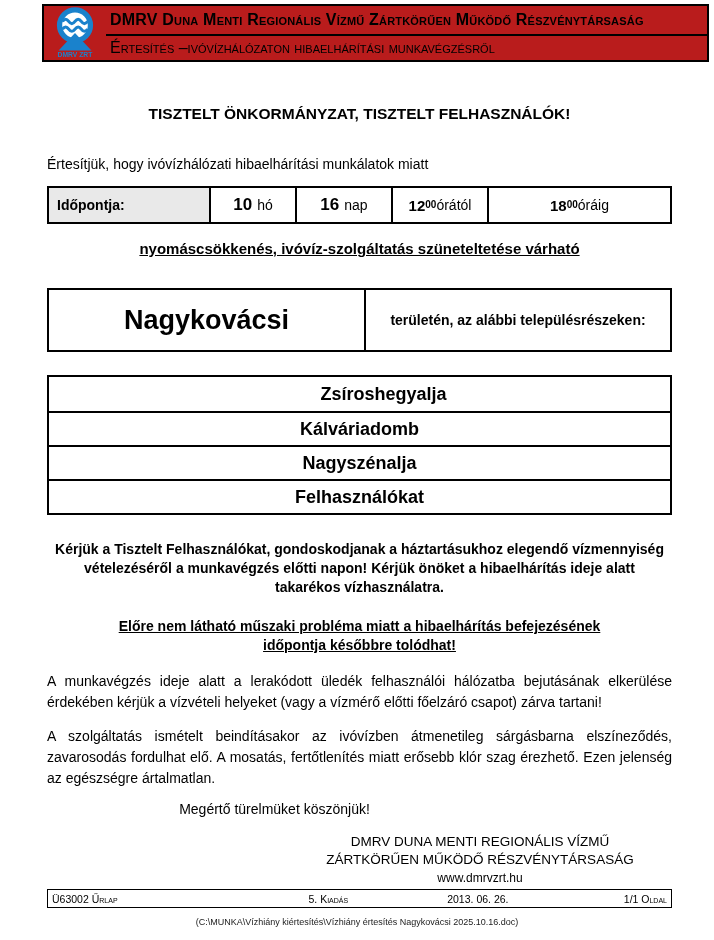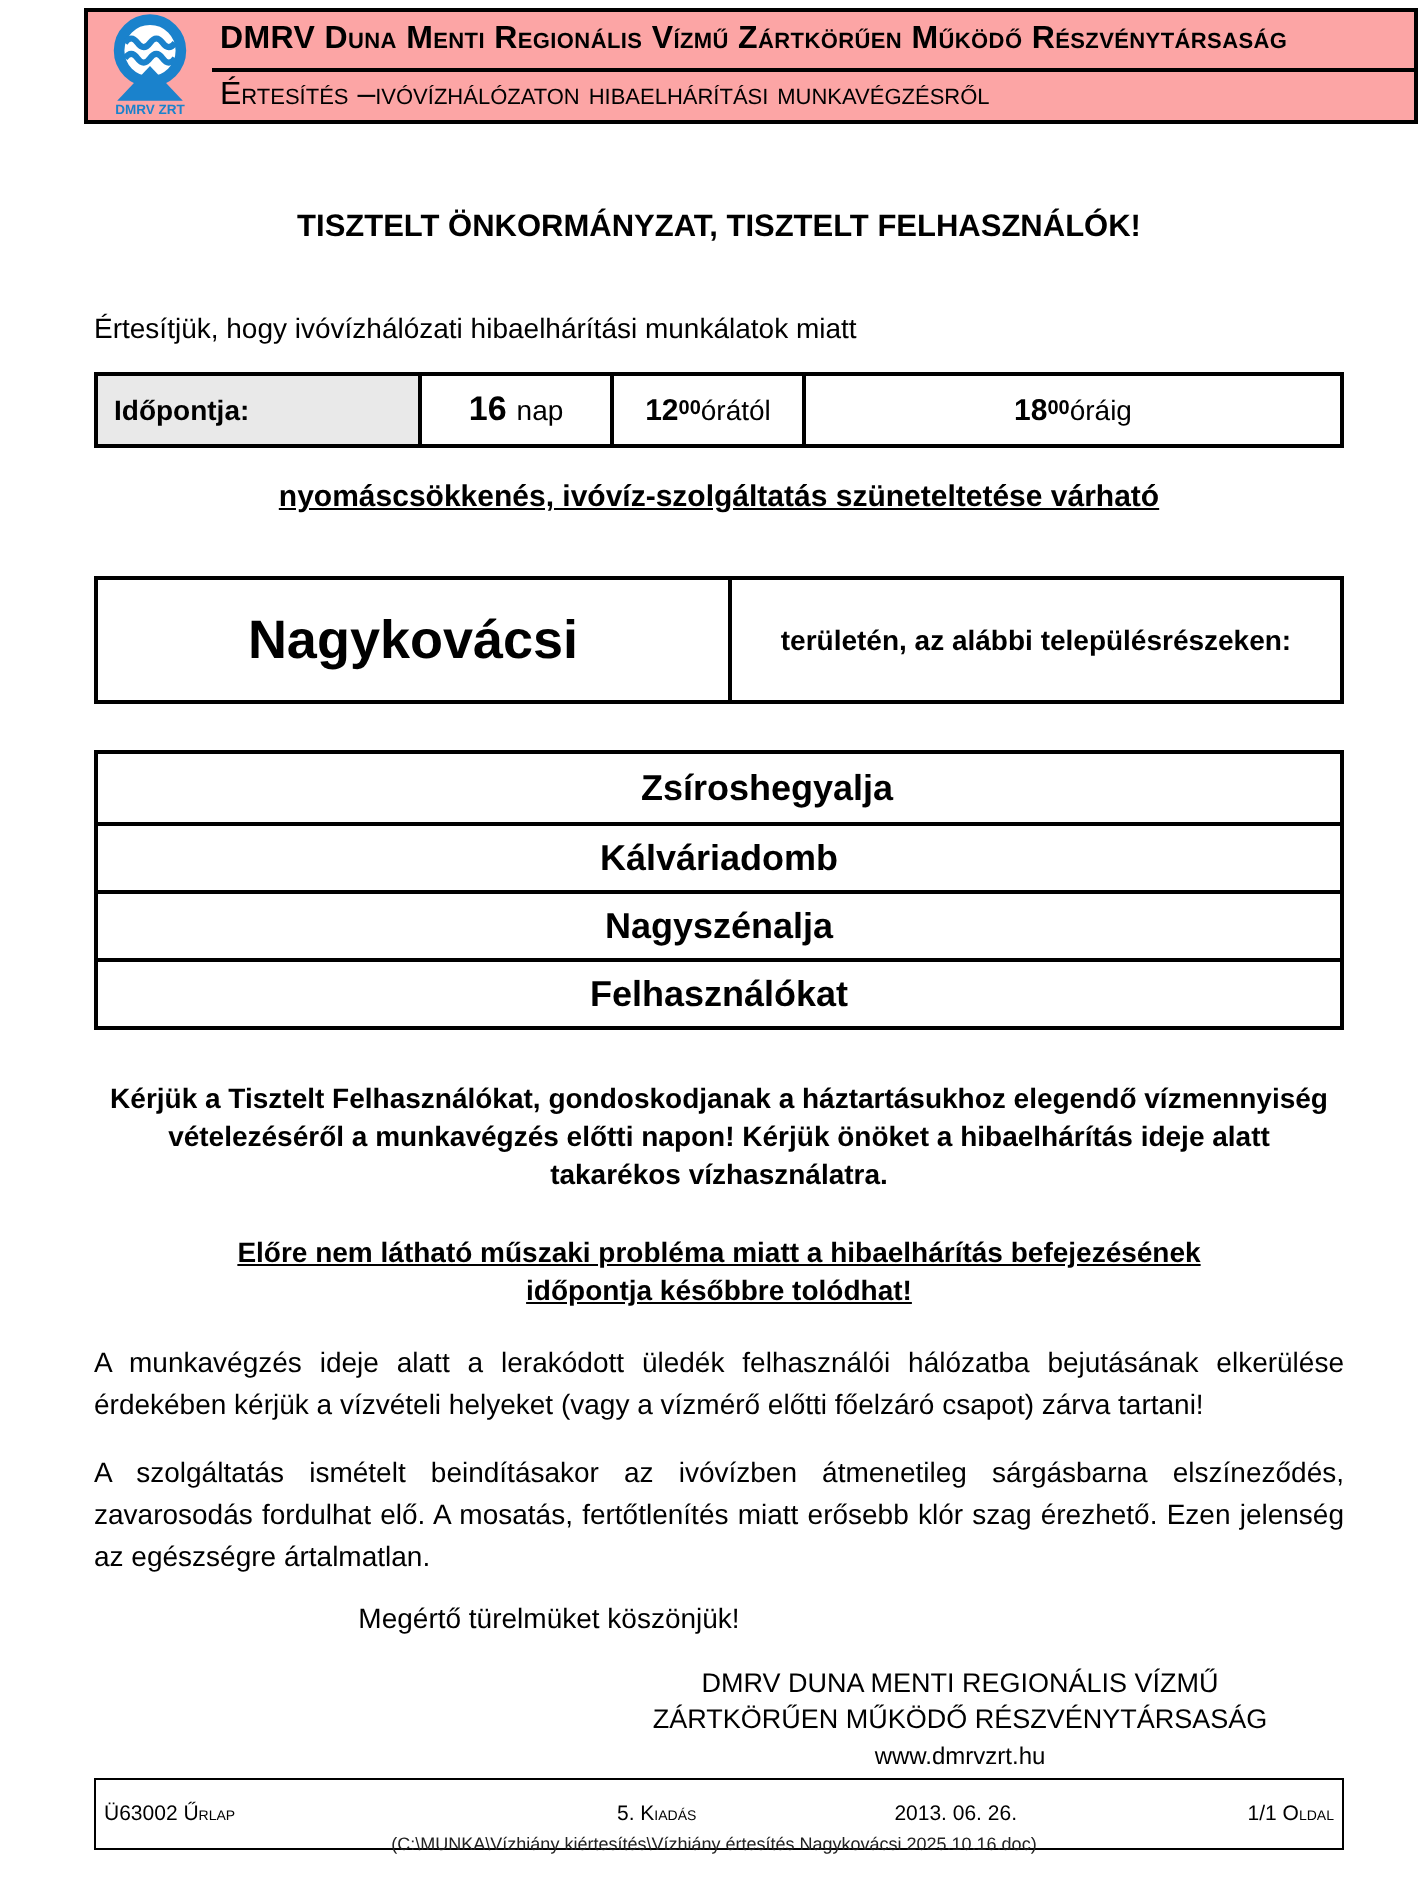"DMRV Duna Menti Regionális Vízmű Zártkörűen" .header-box { background: #fca5a5 -> #b91c1c }
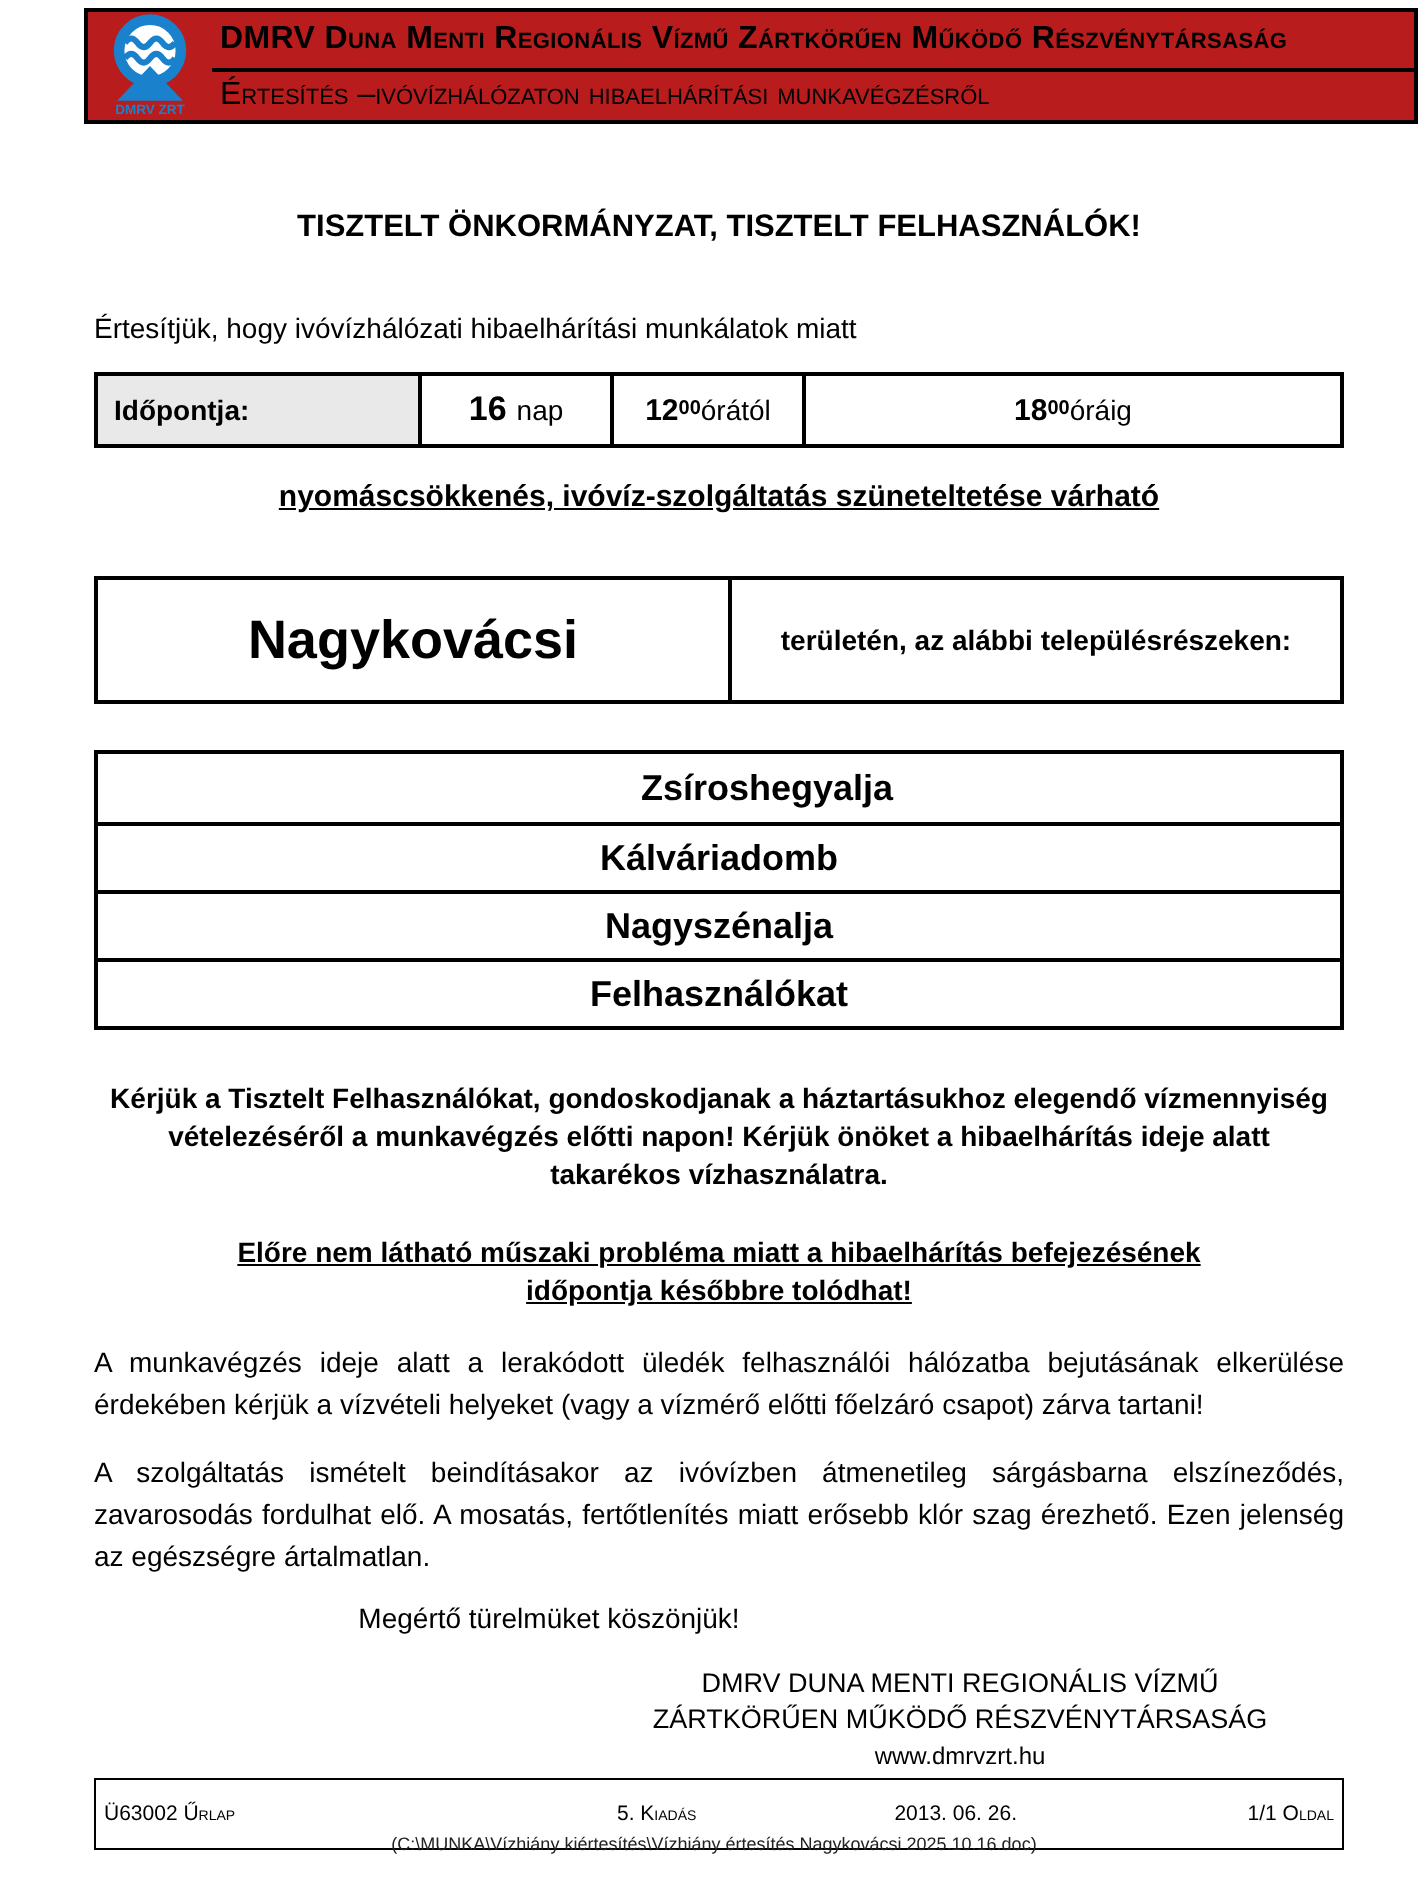"10" div.cell { html: none -> <div> <span>10</span> <span>hó</span> </div> }
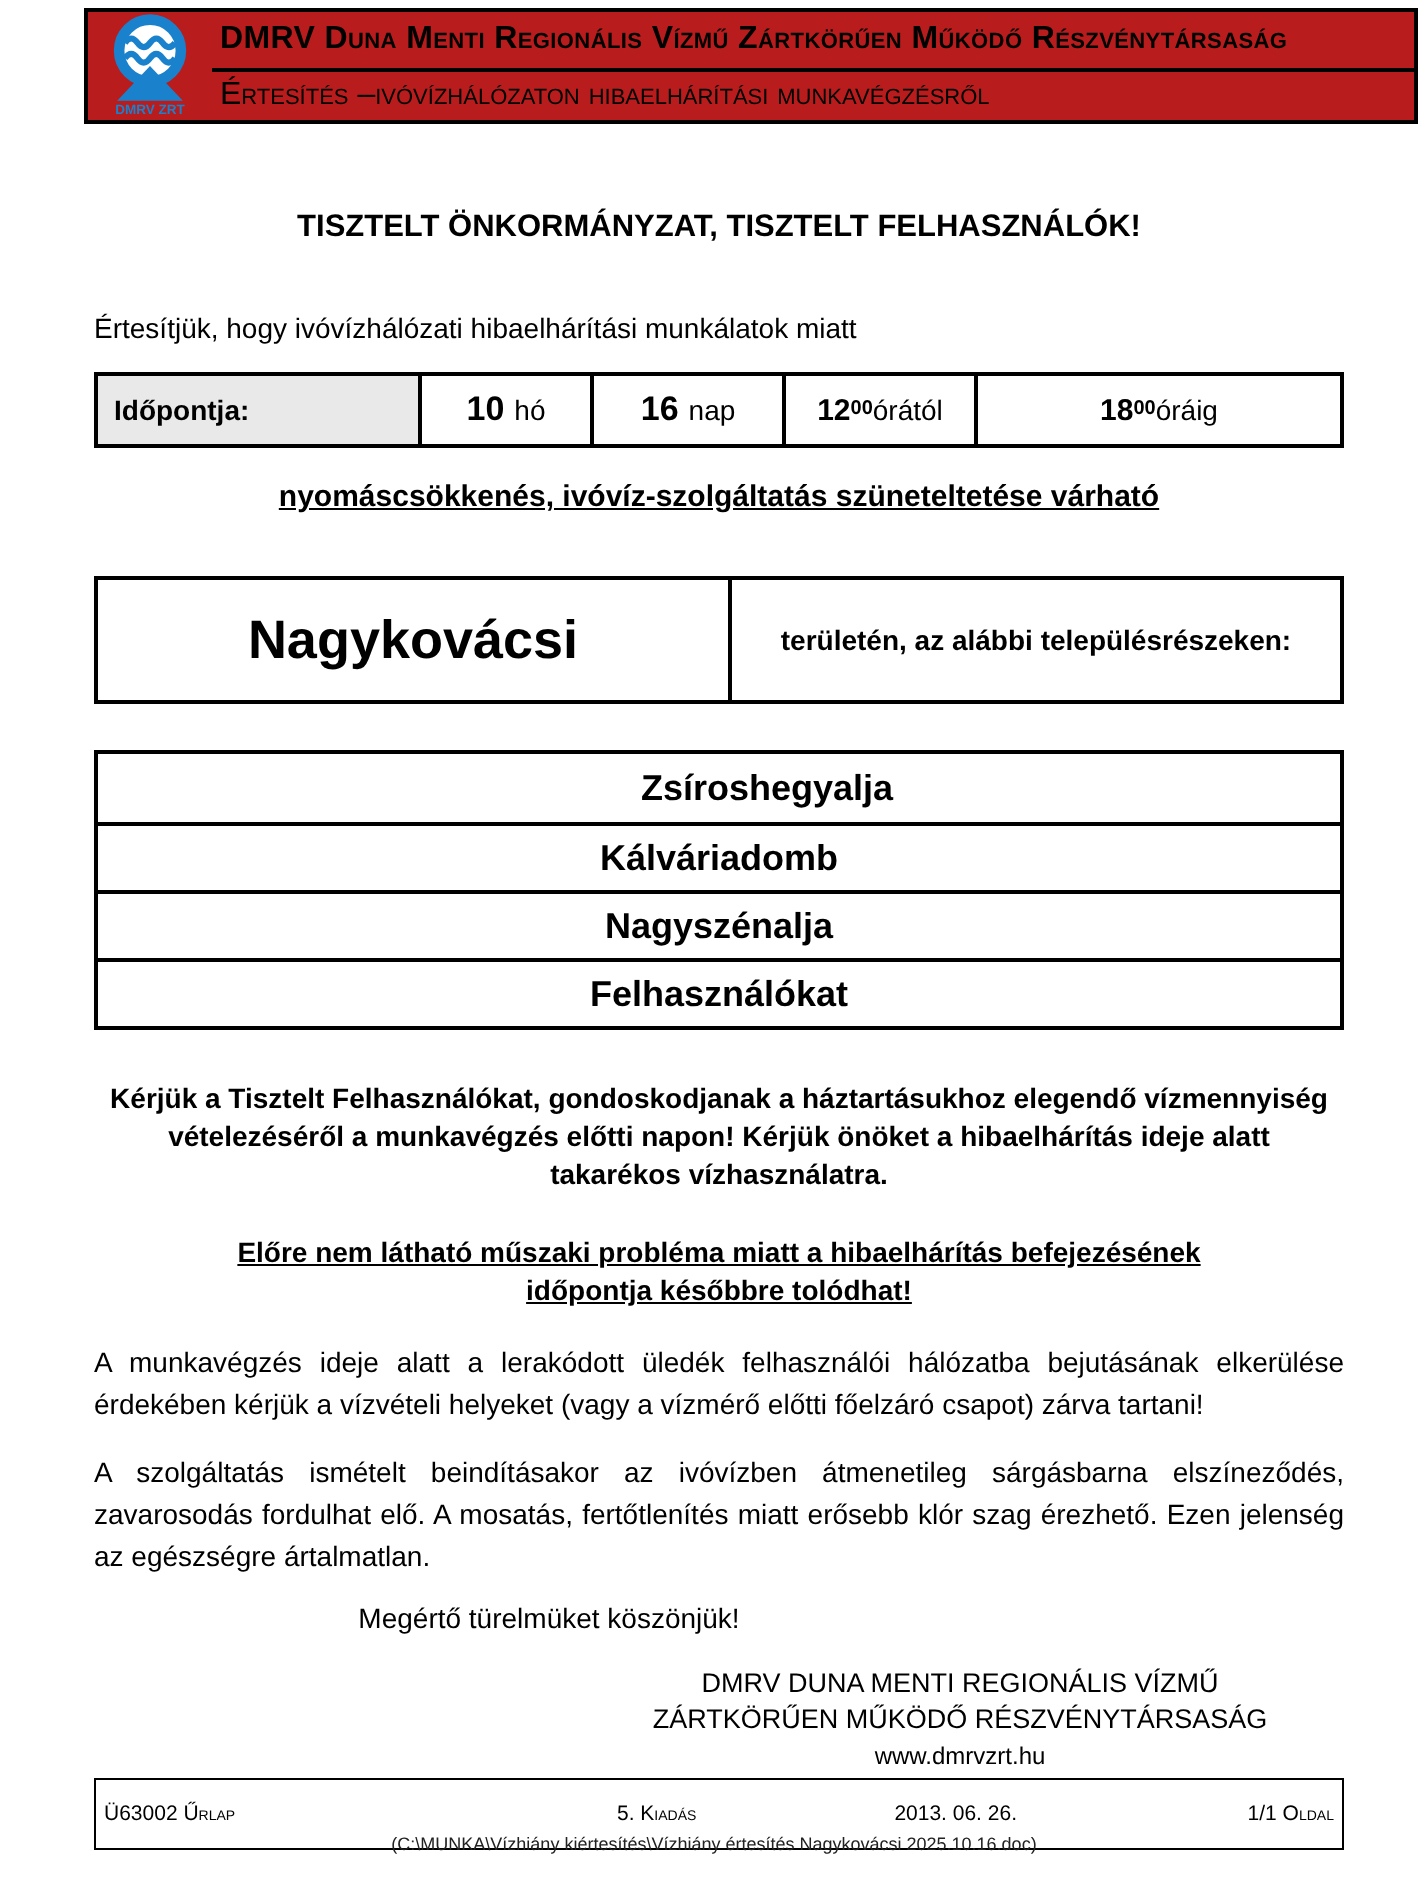"Ü63002 Űrlap" .footer-bar { height: 36px -> 19px }
